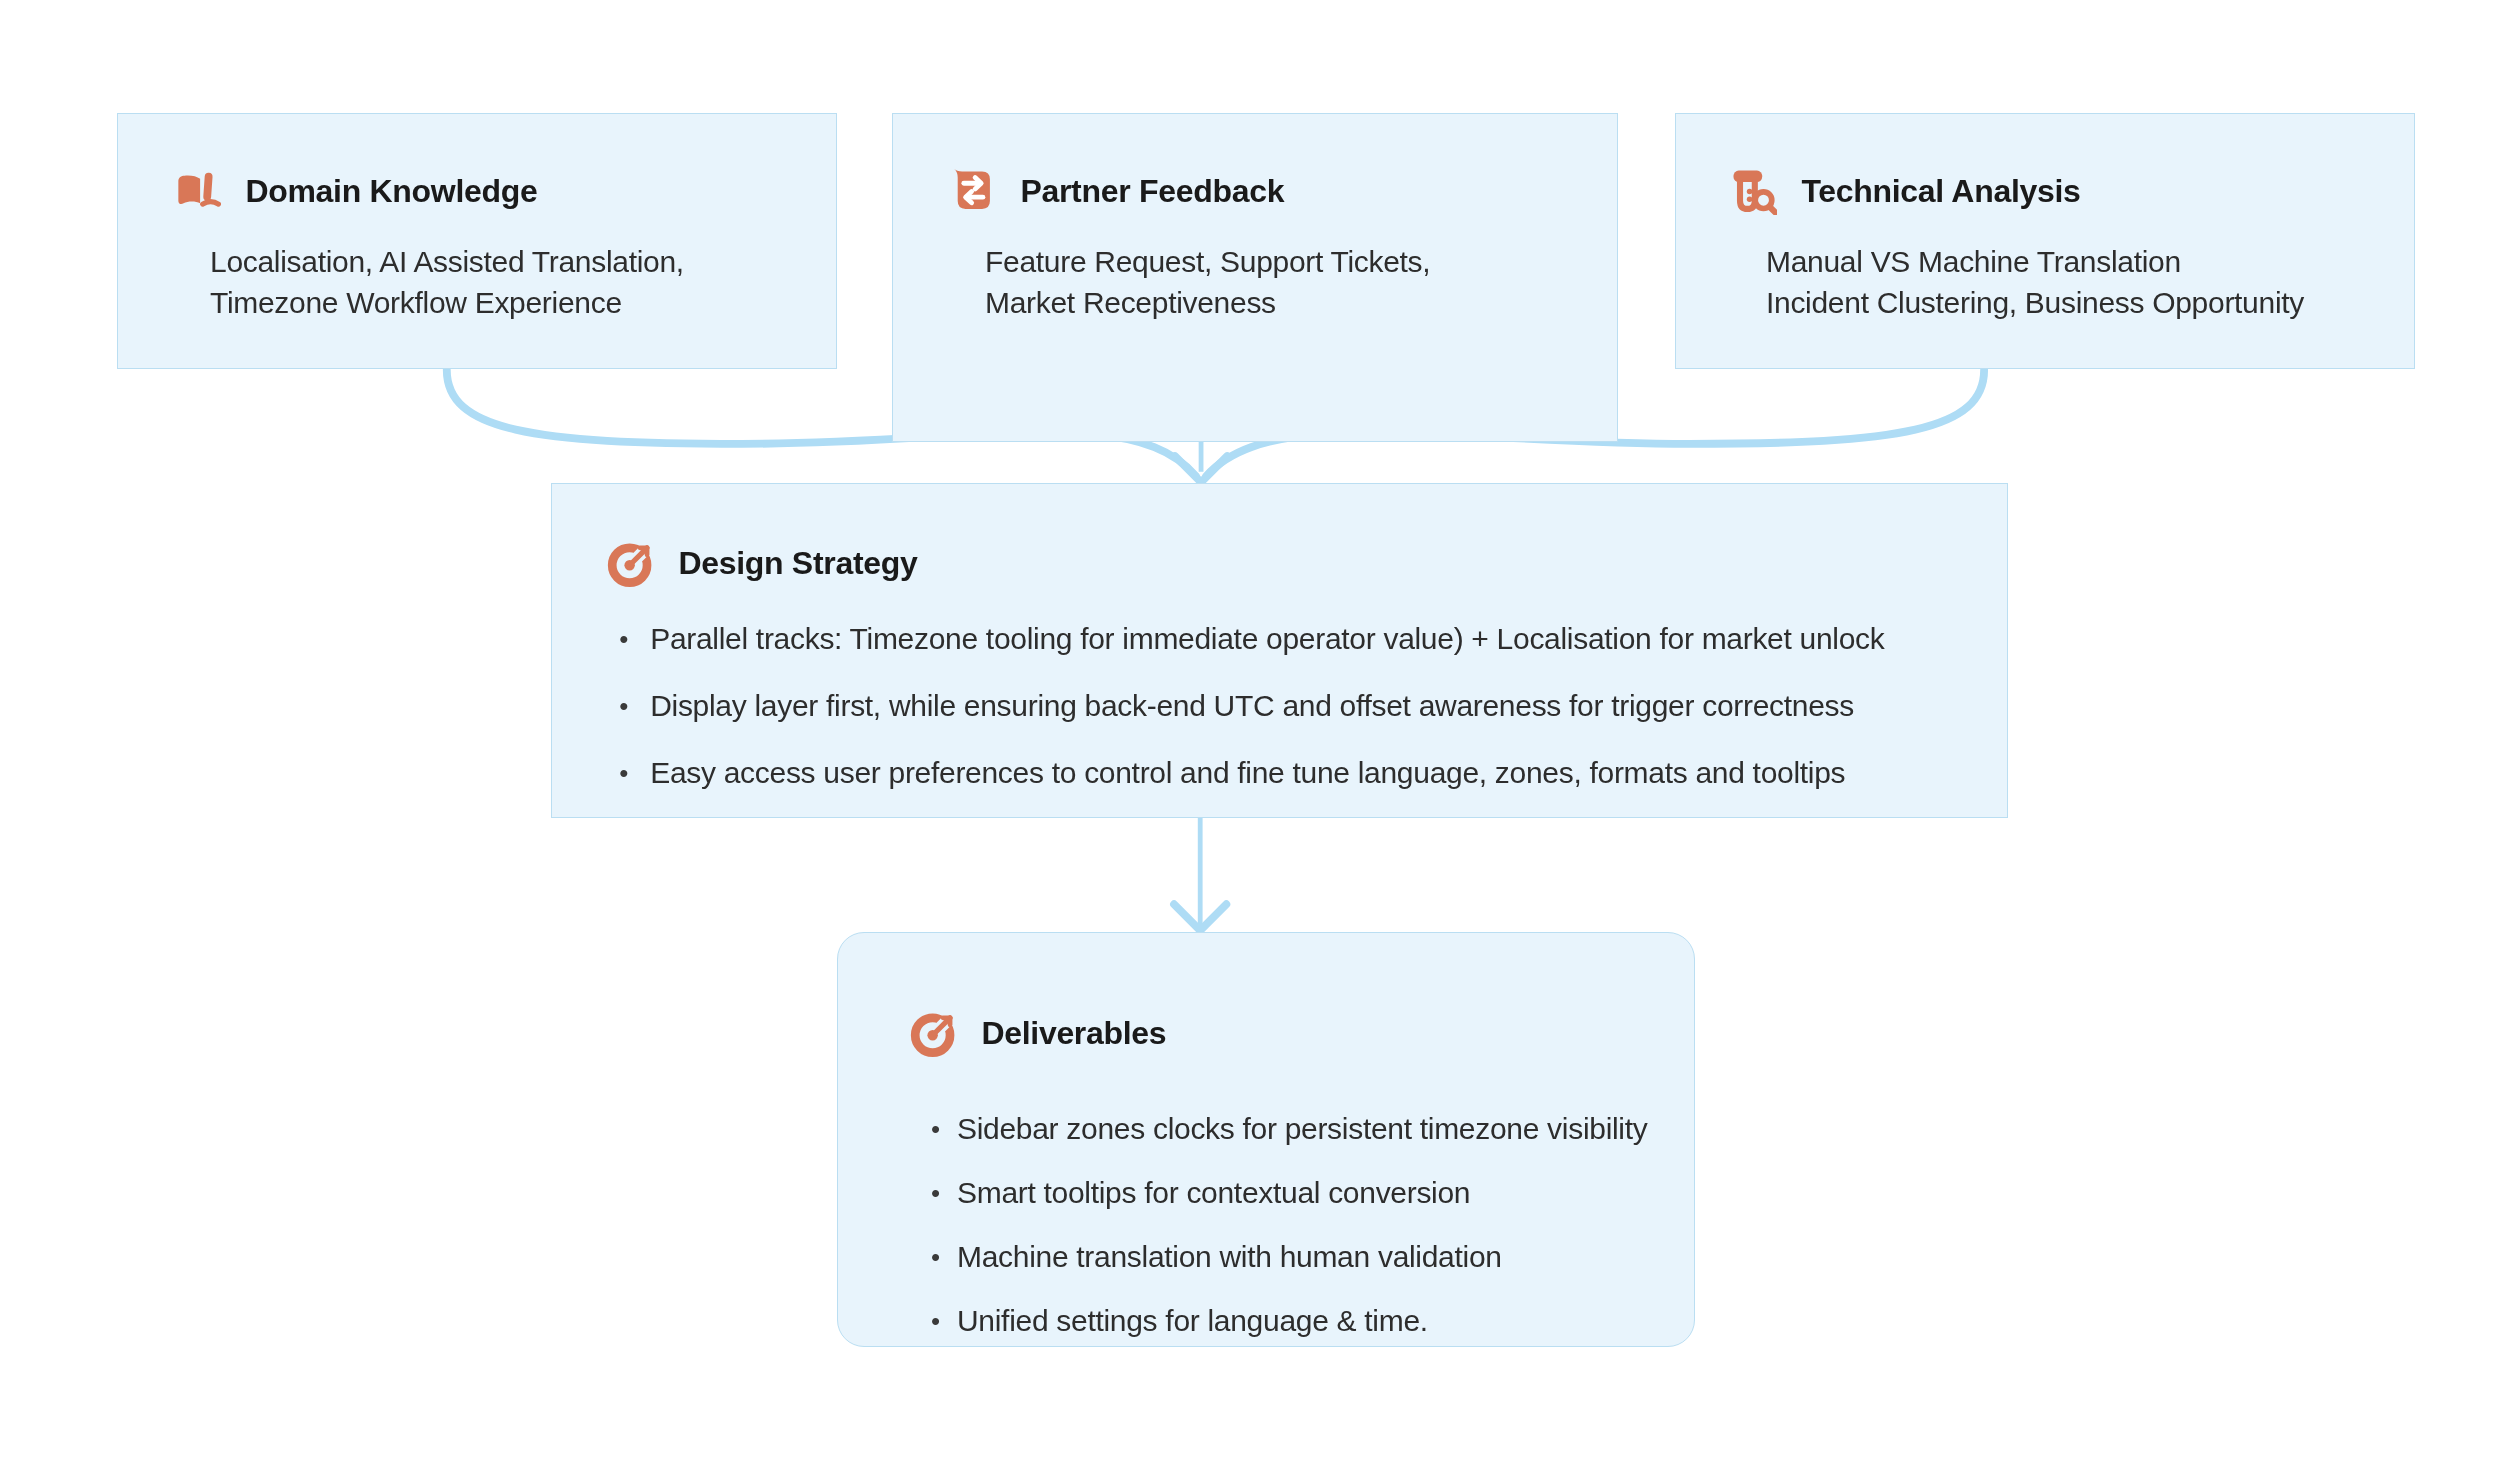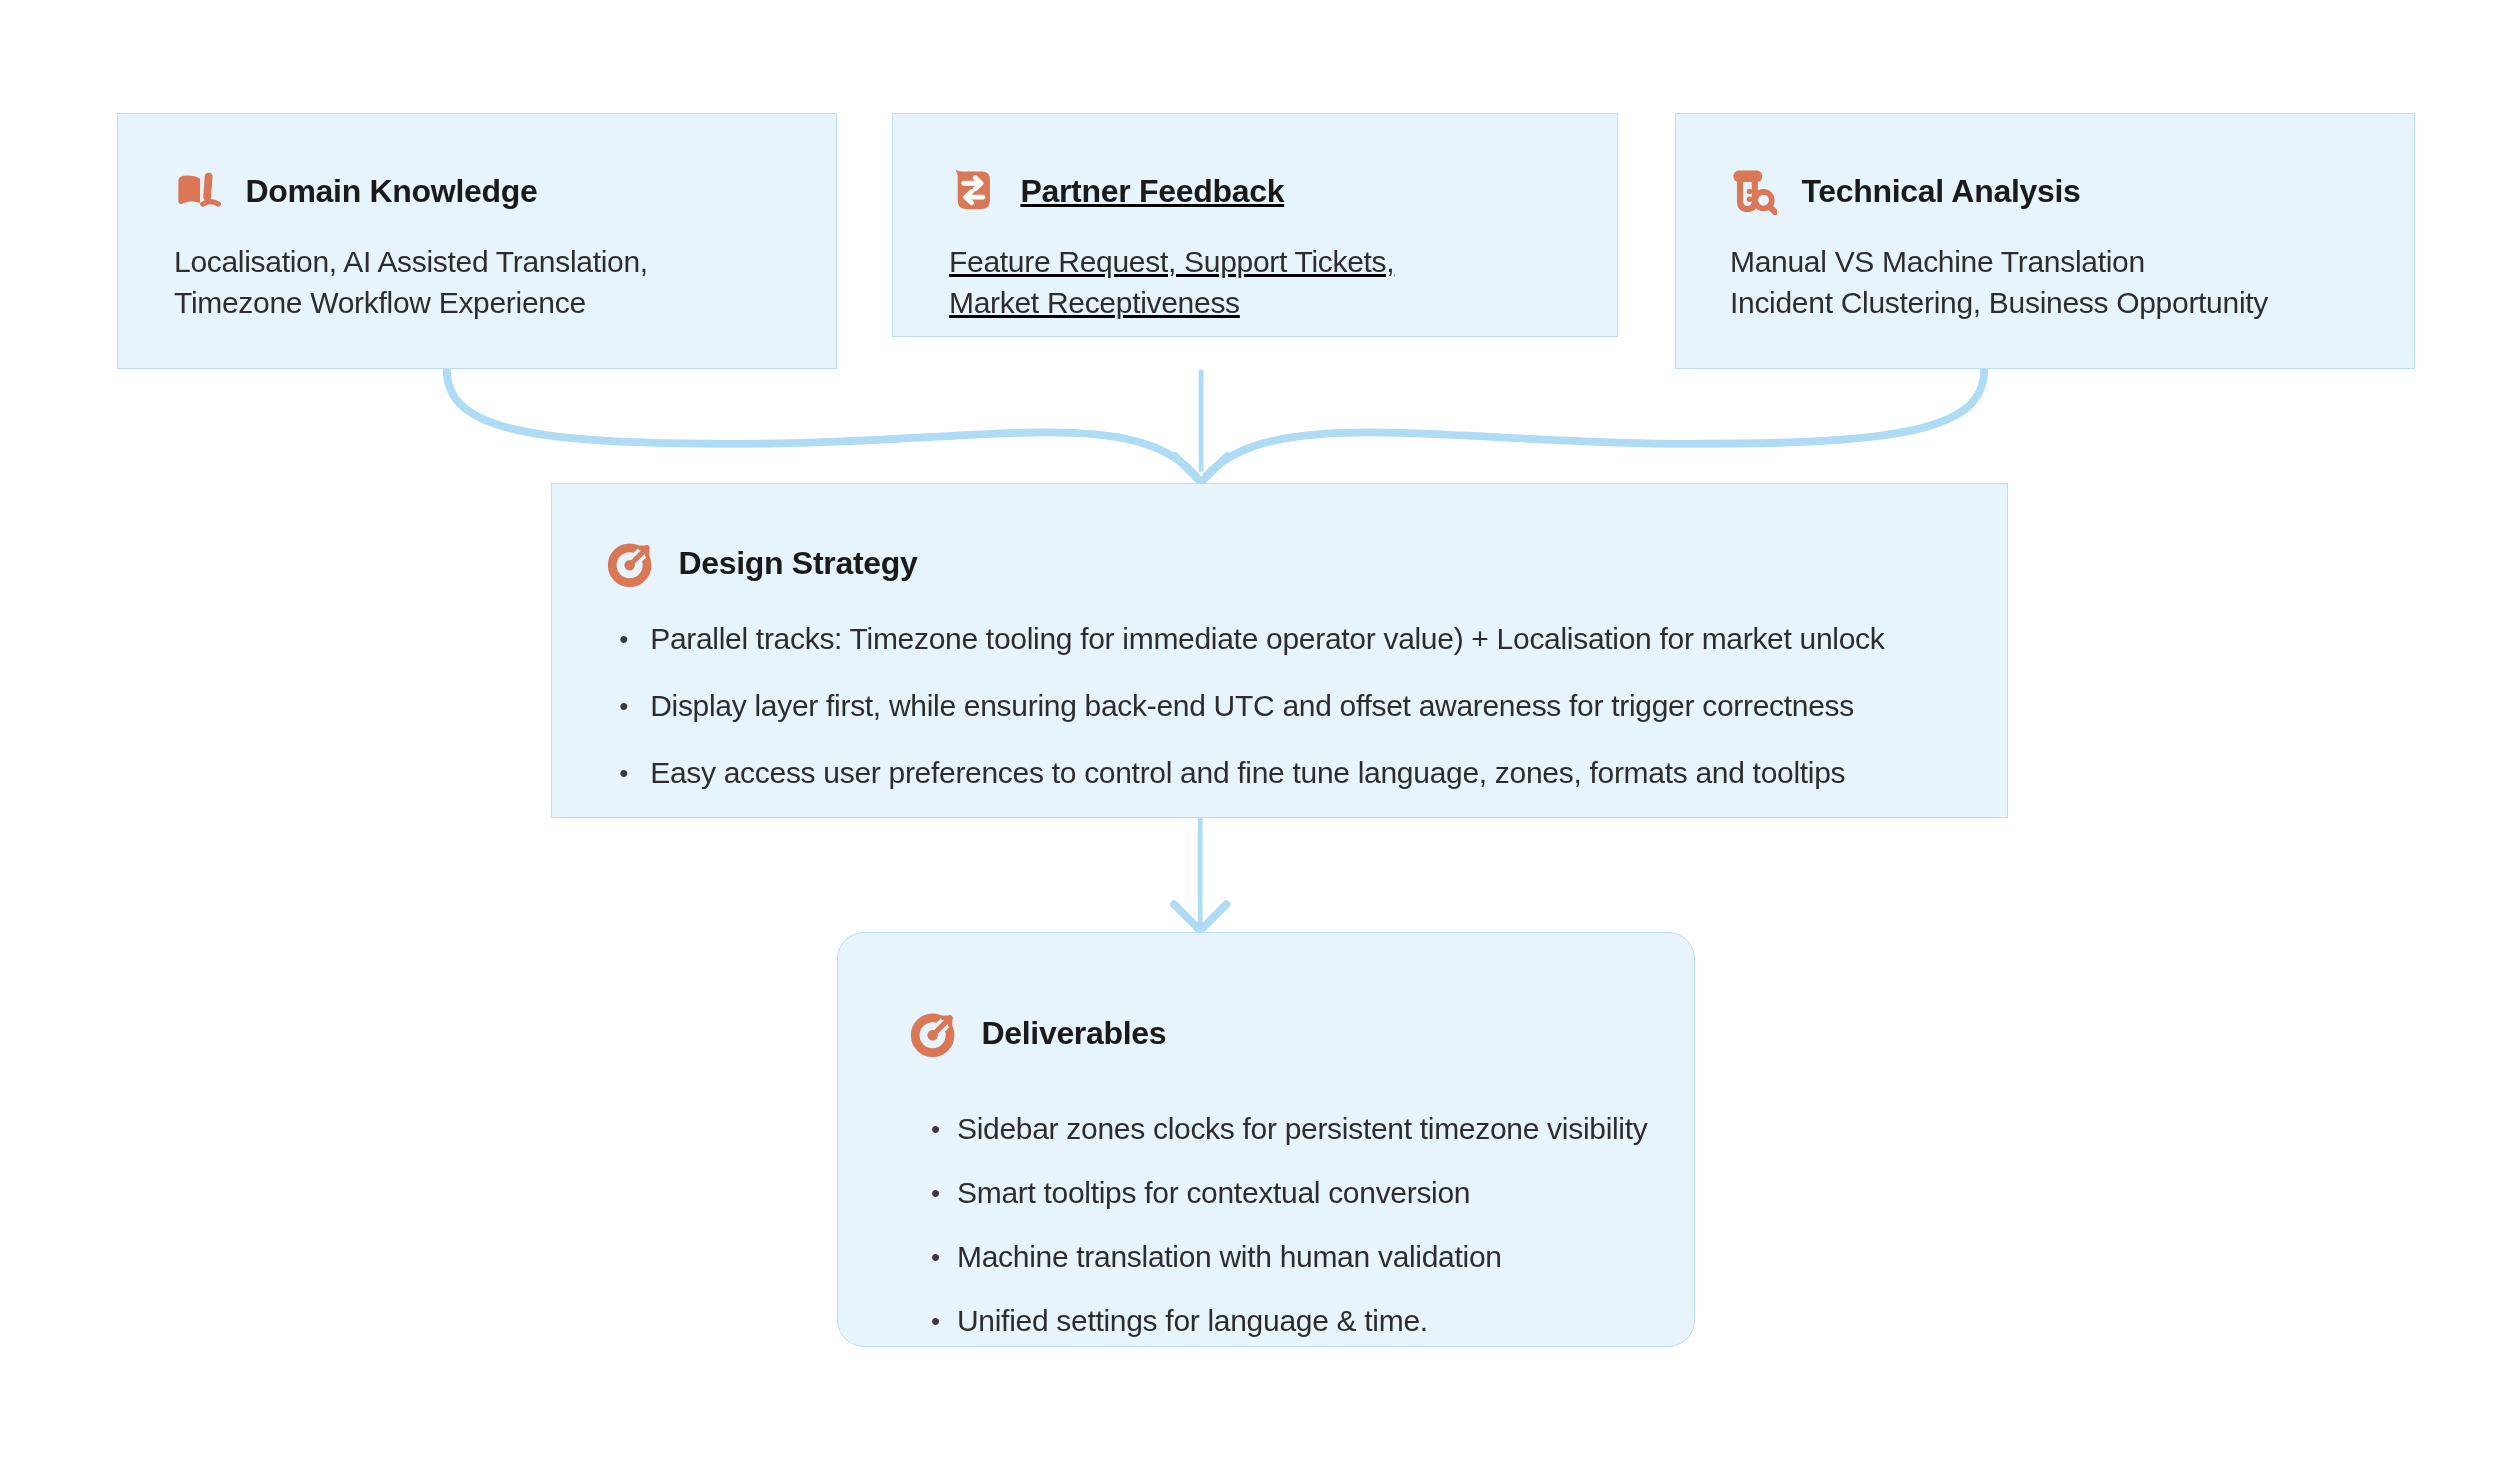"Partner Feedback" #box-partner { height: 224px -> 329px; text-decoration: underline -> none }
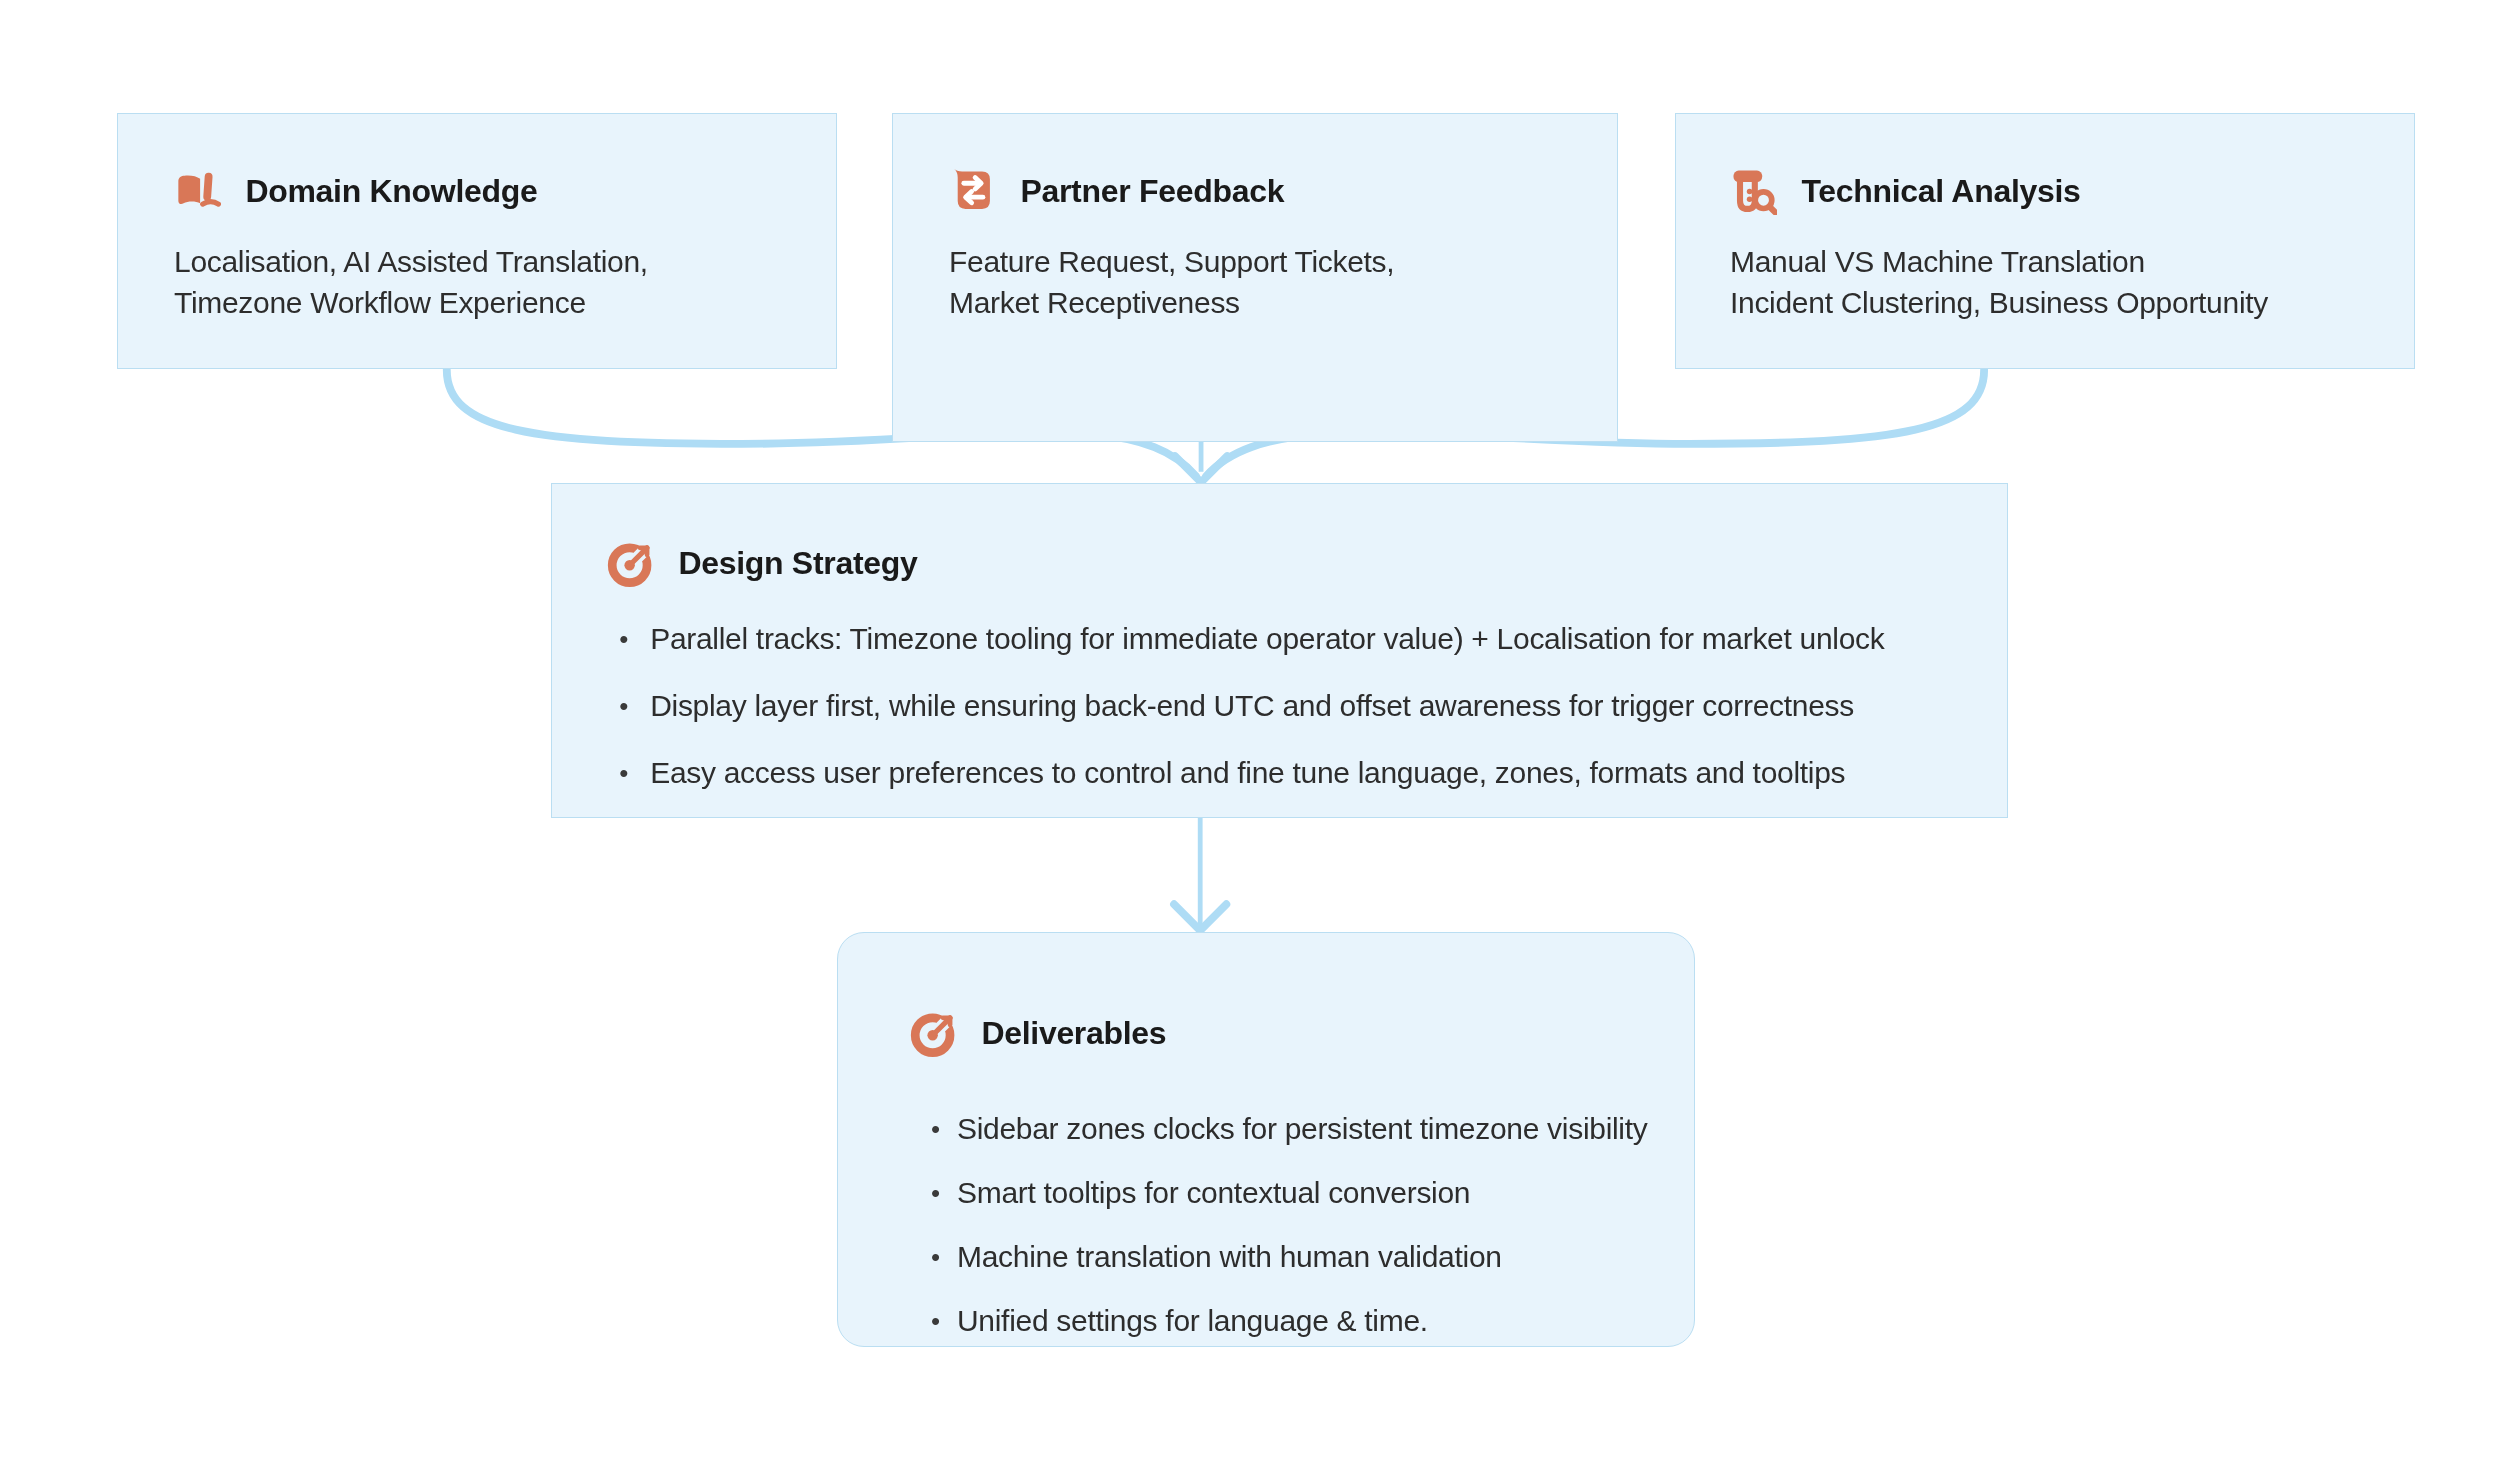"Localisation, AI Assisted Translation," .src-body { margin-left: none -> 36px }
